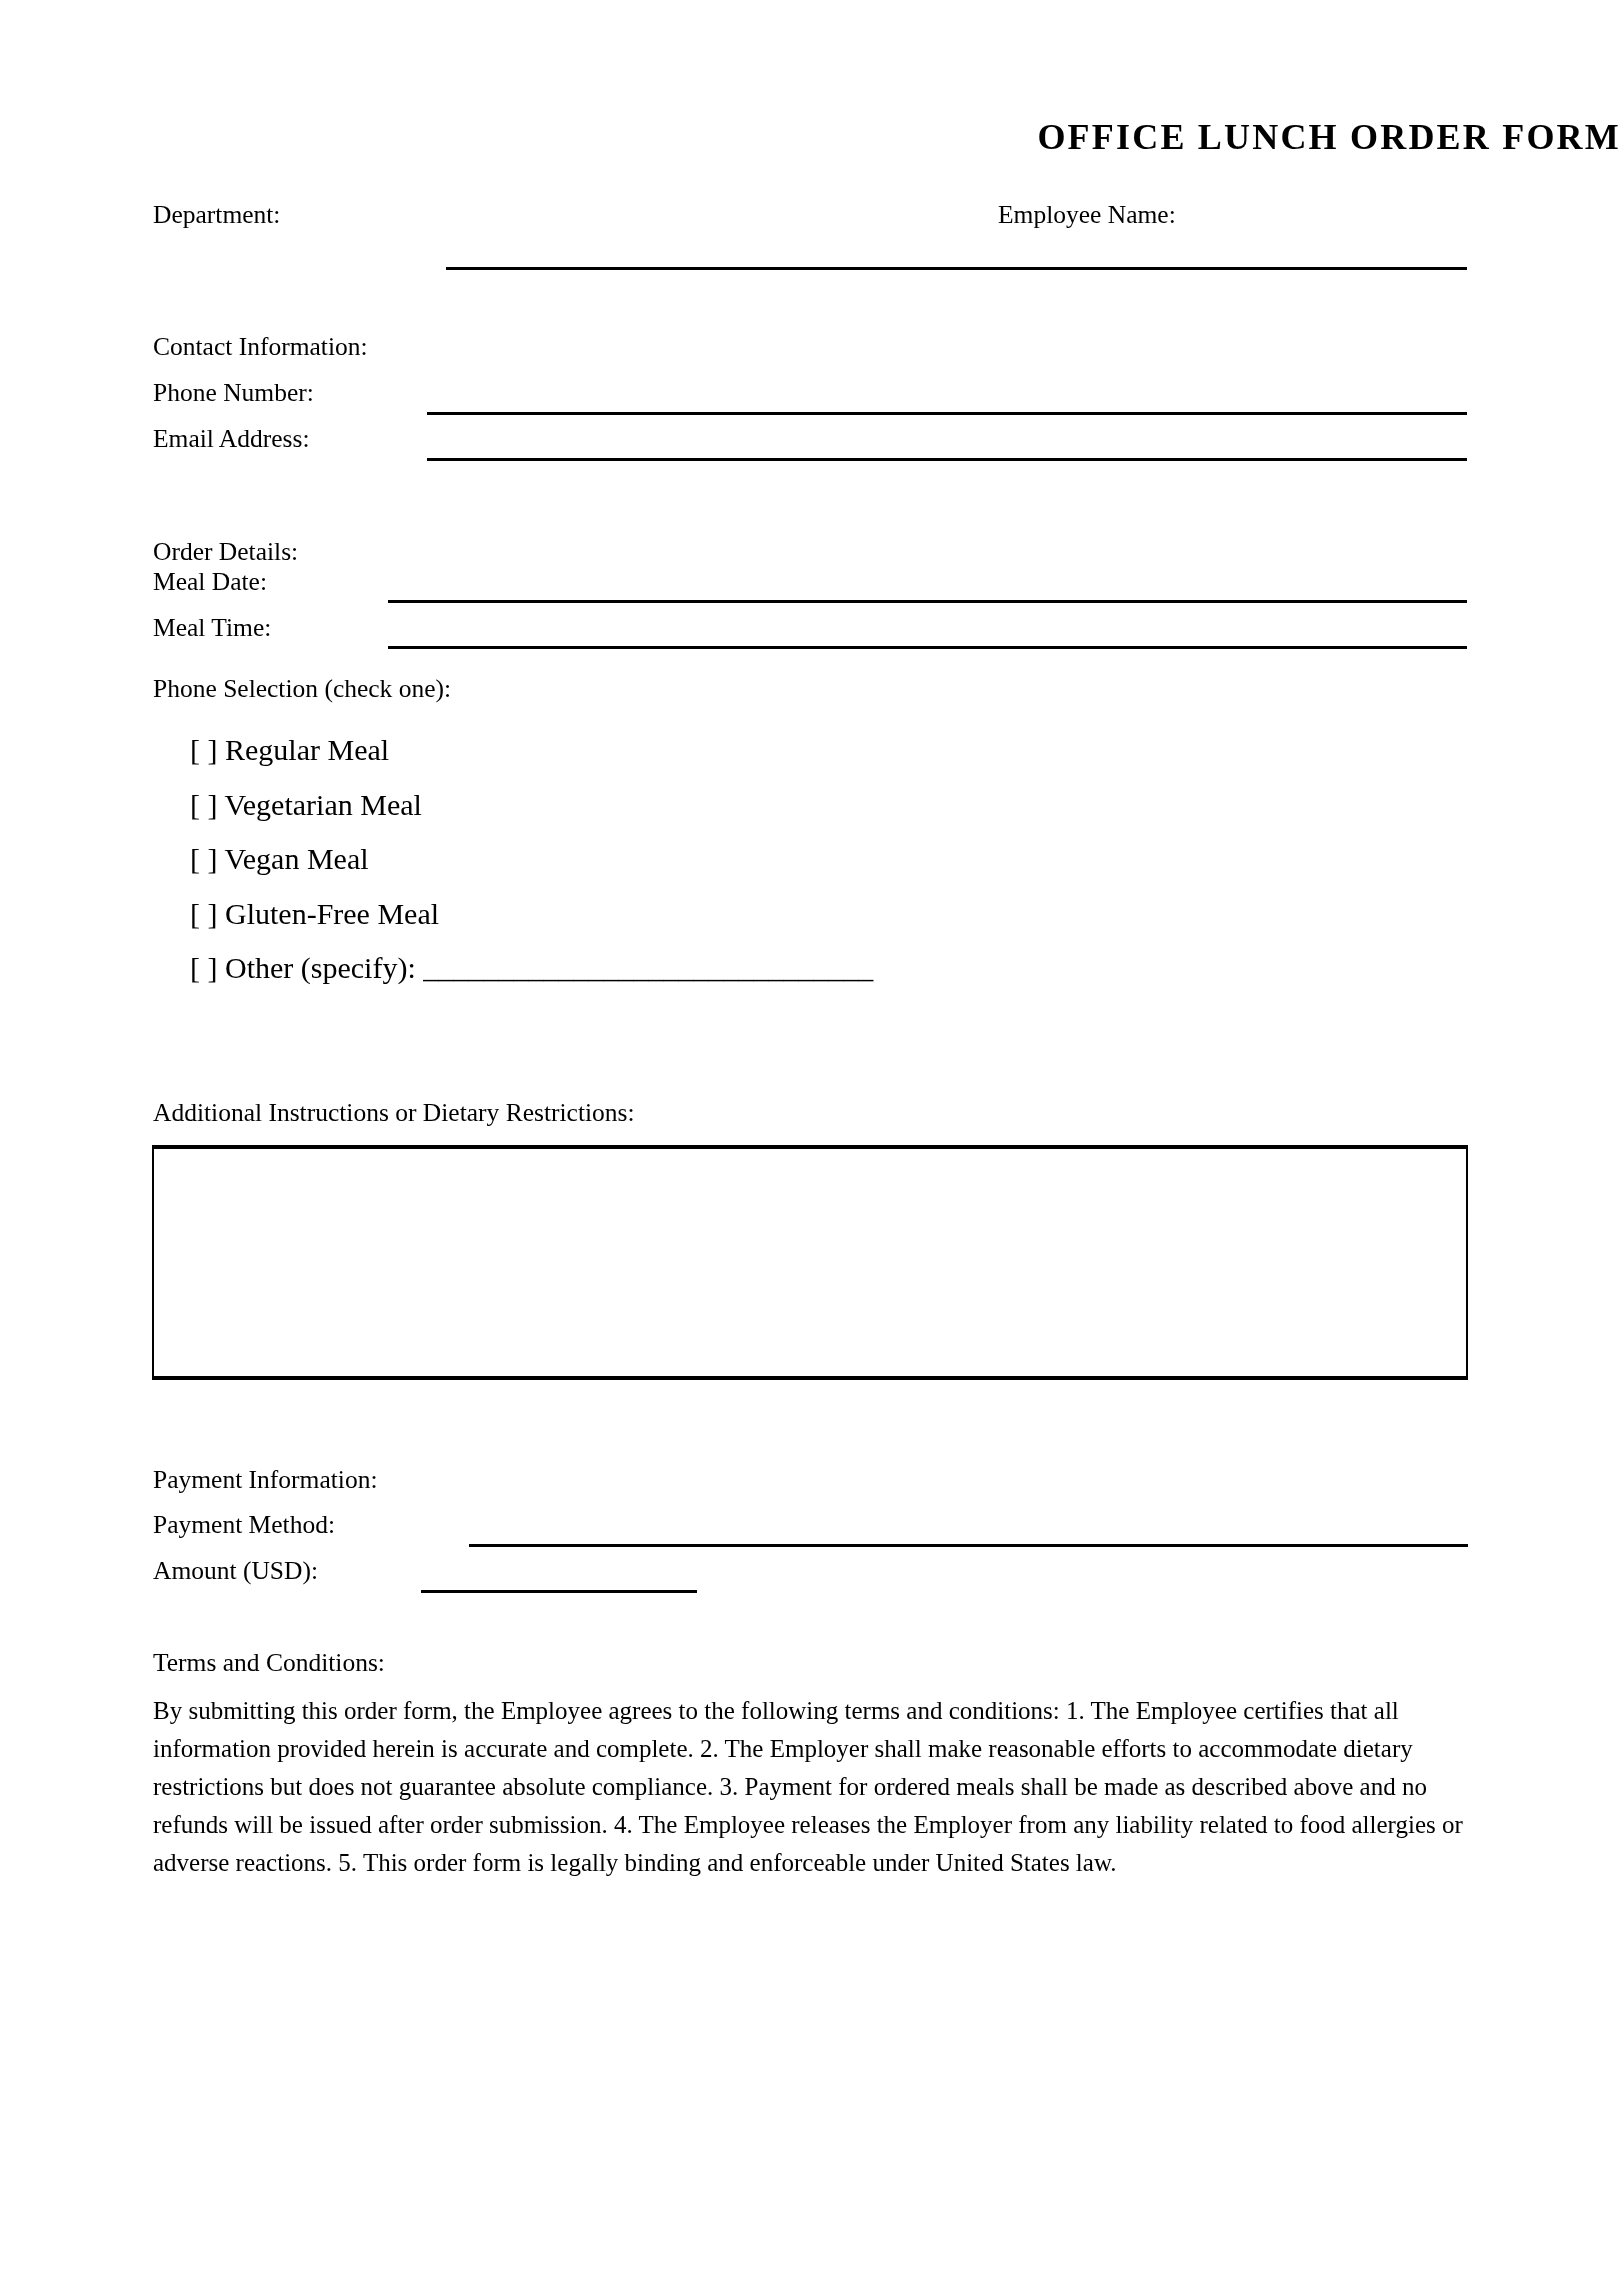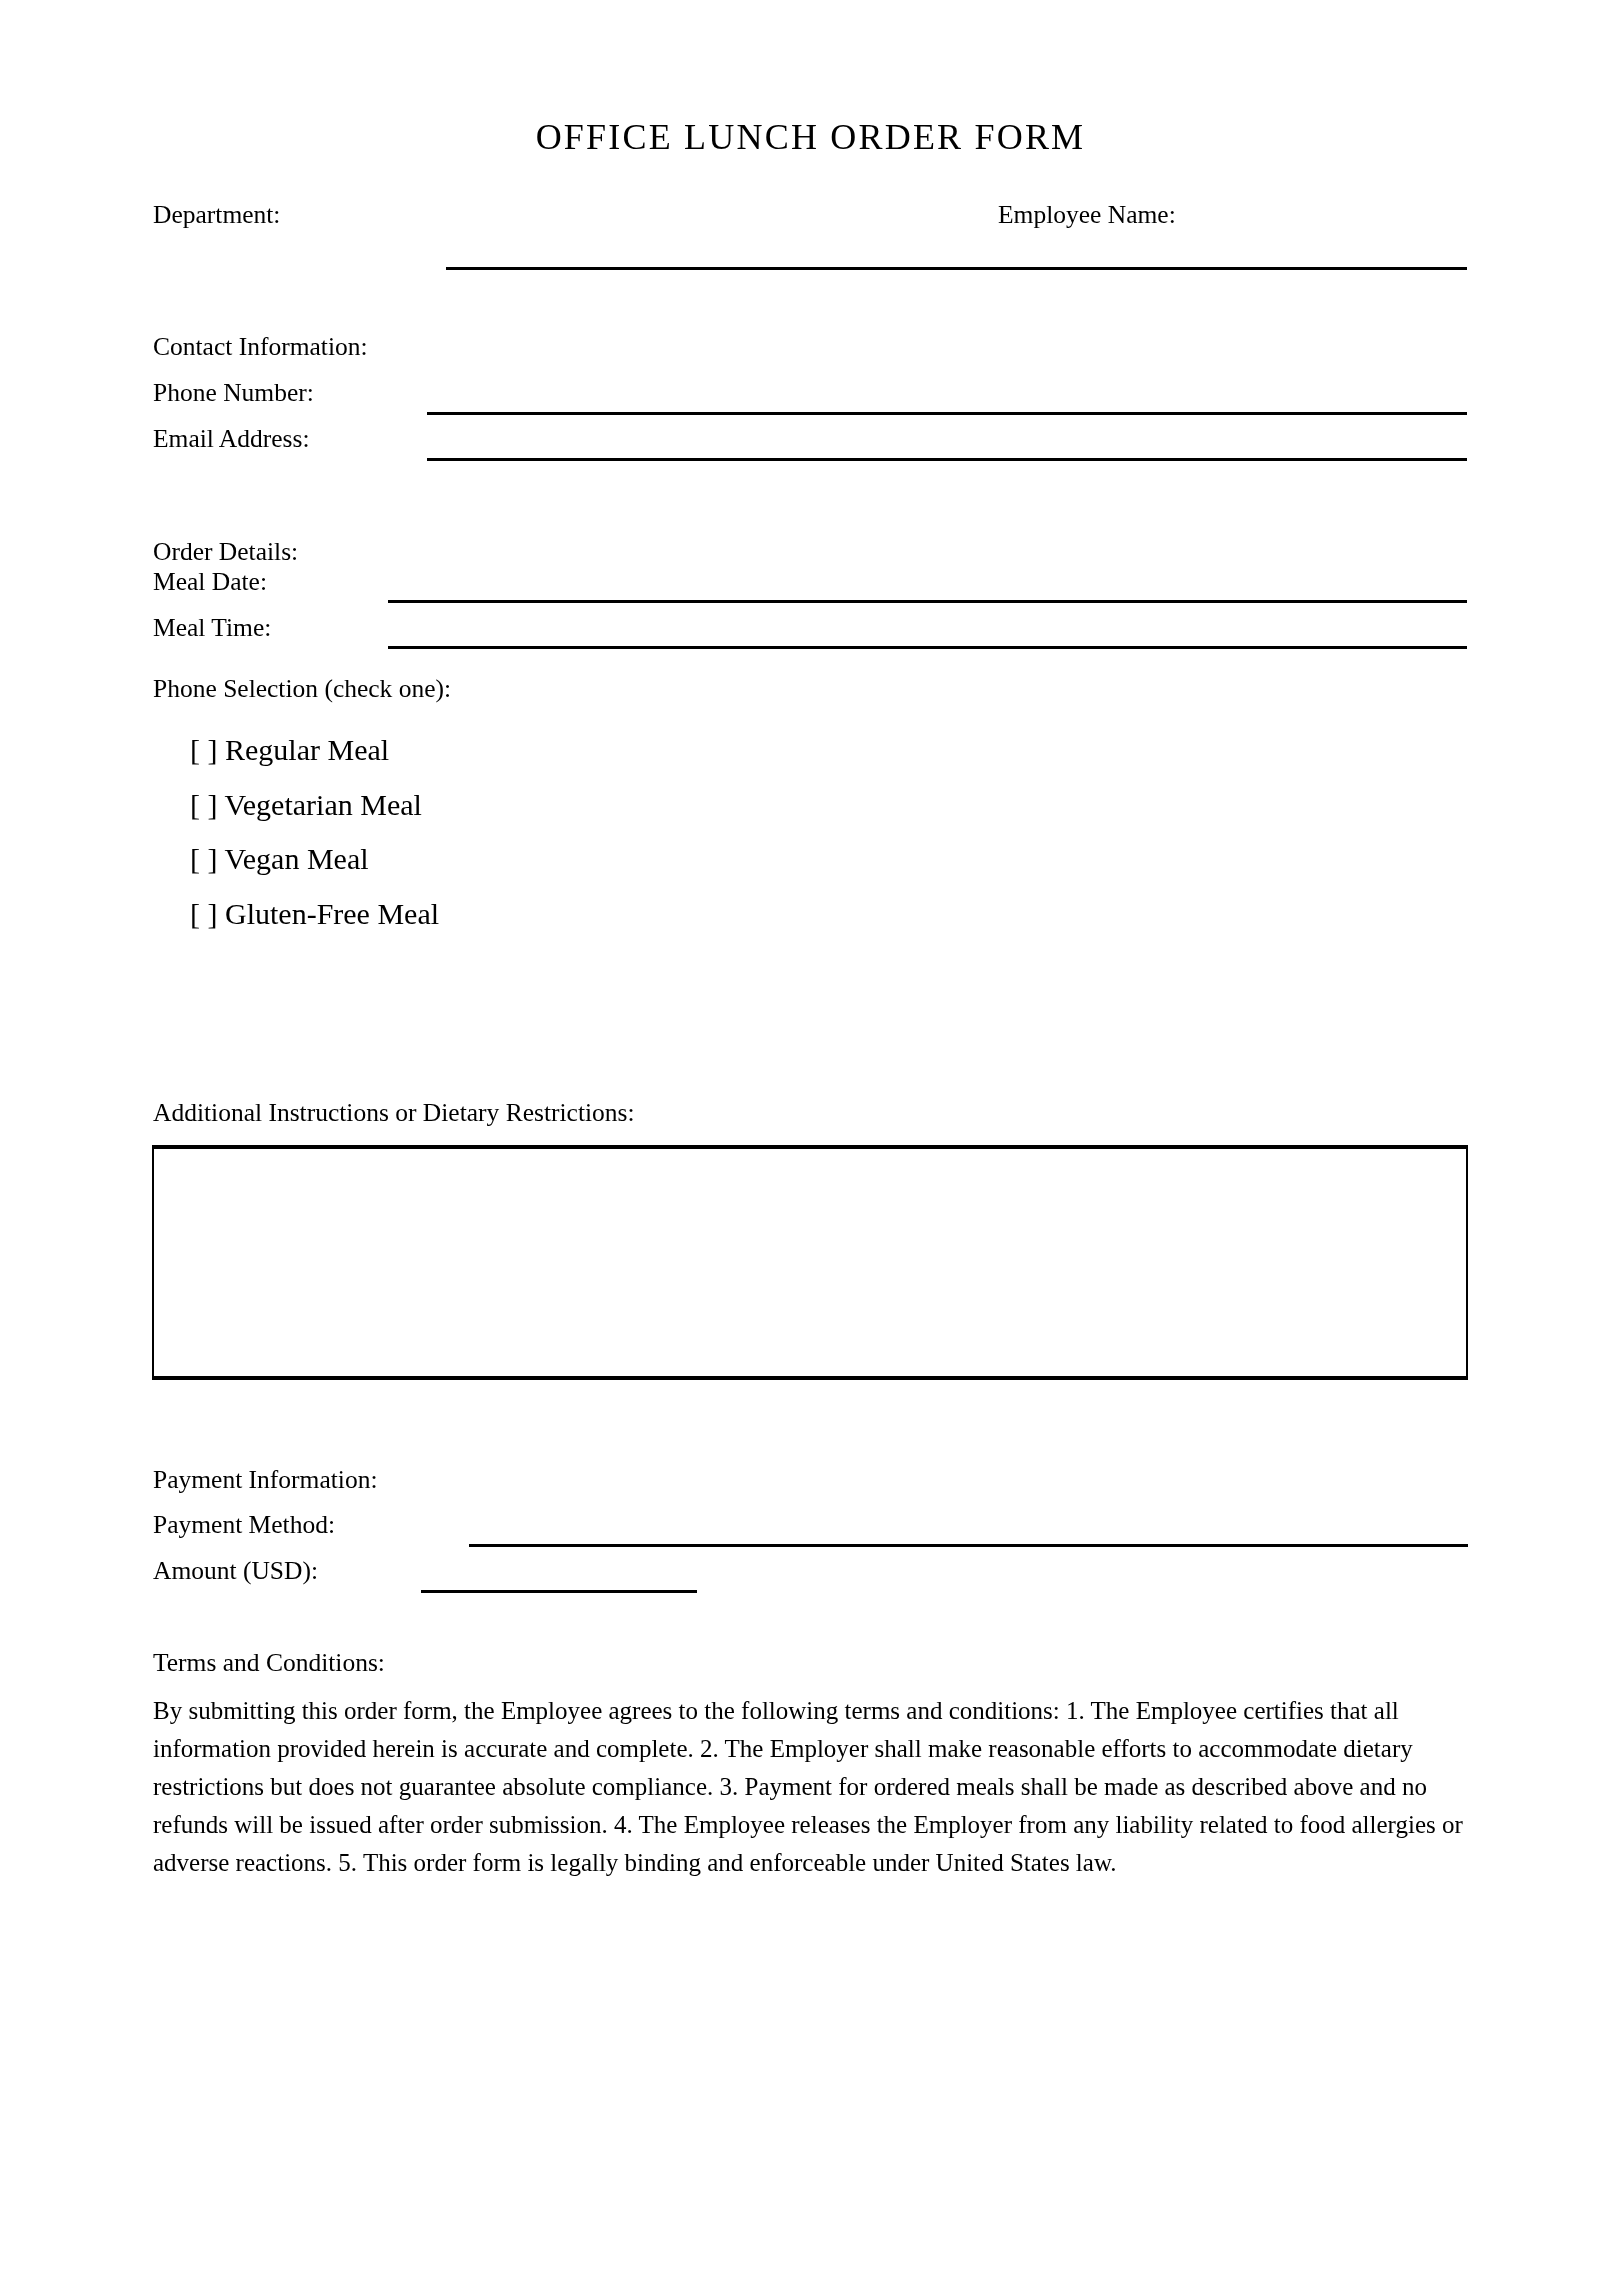"OFFICE LUNCH ORDER FORM" .doc-title { font-weight: 400 -> 700; text-align: center -> right }
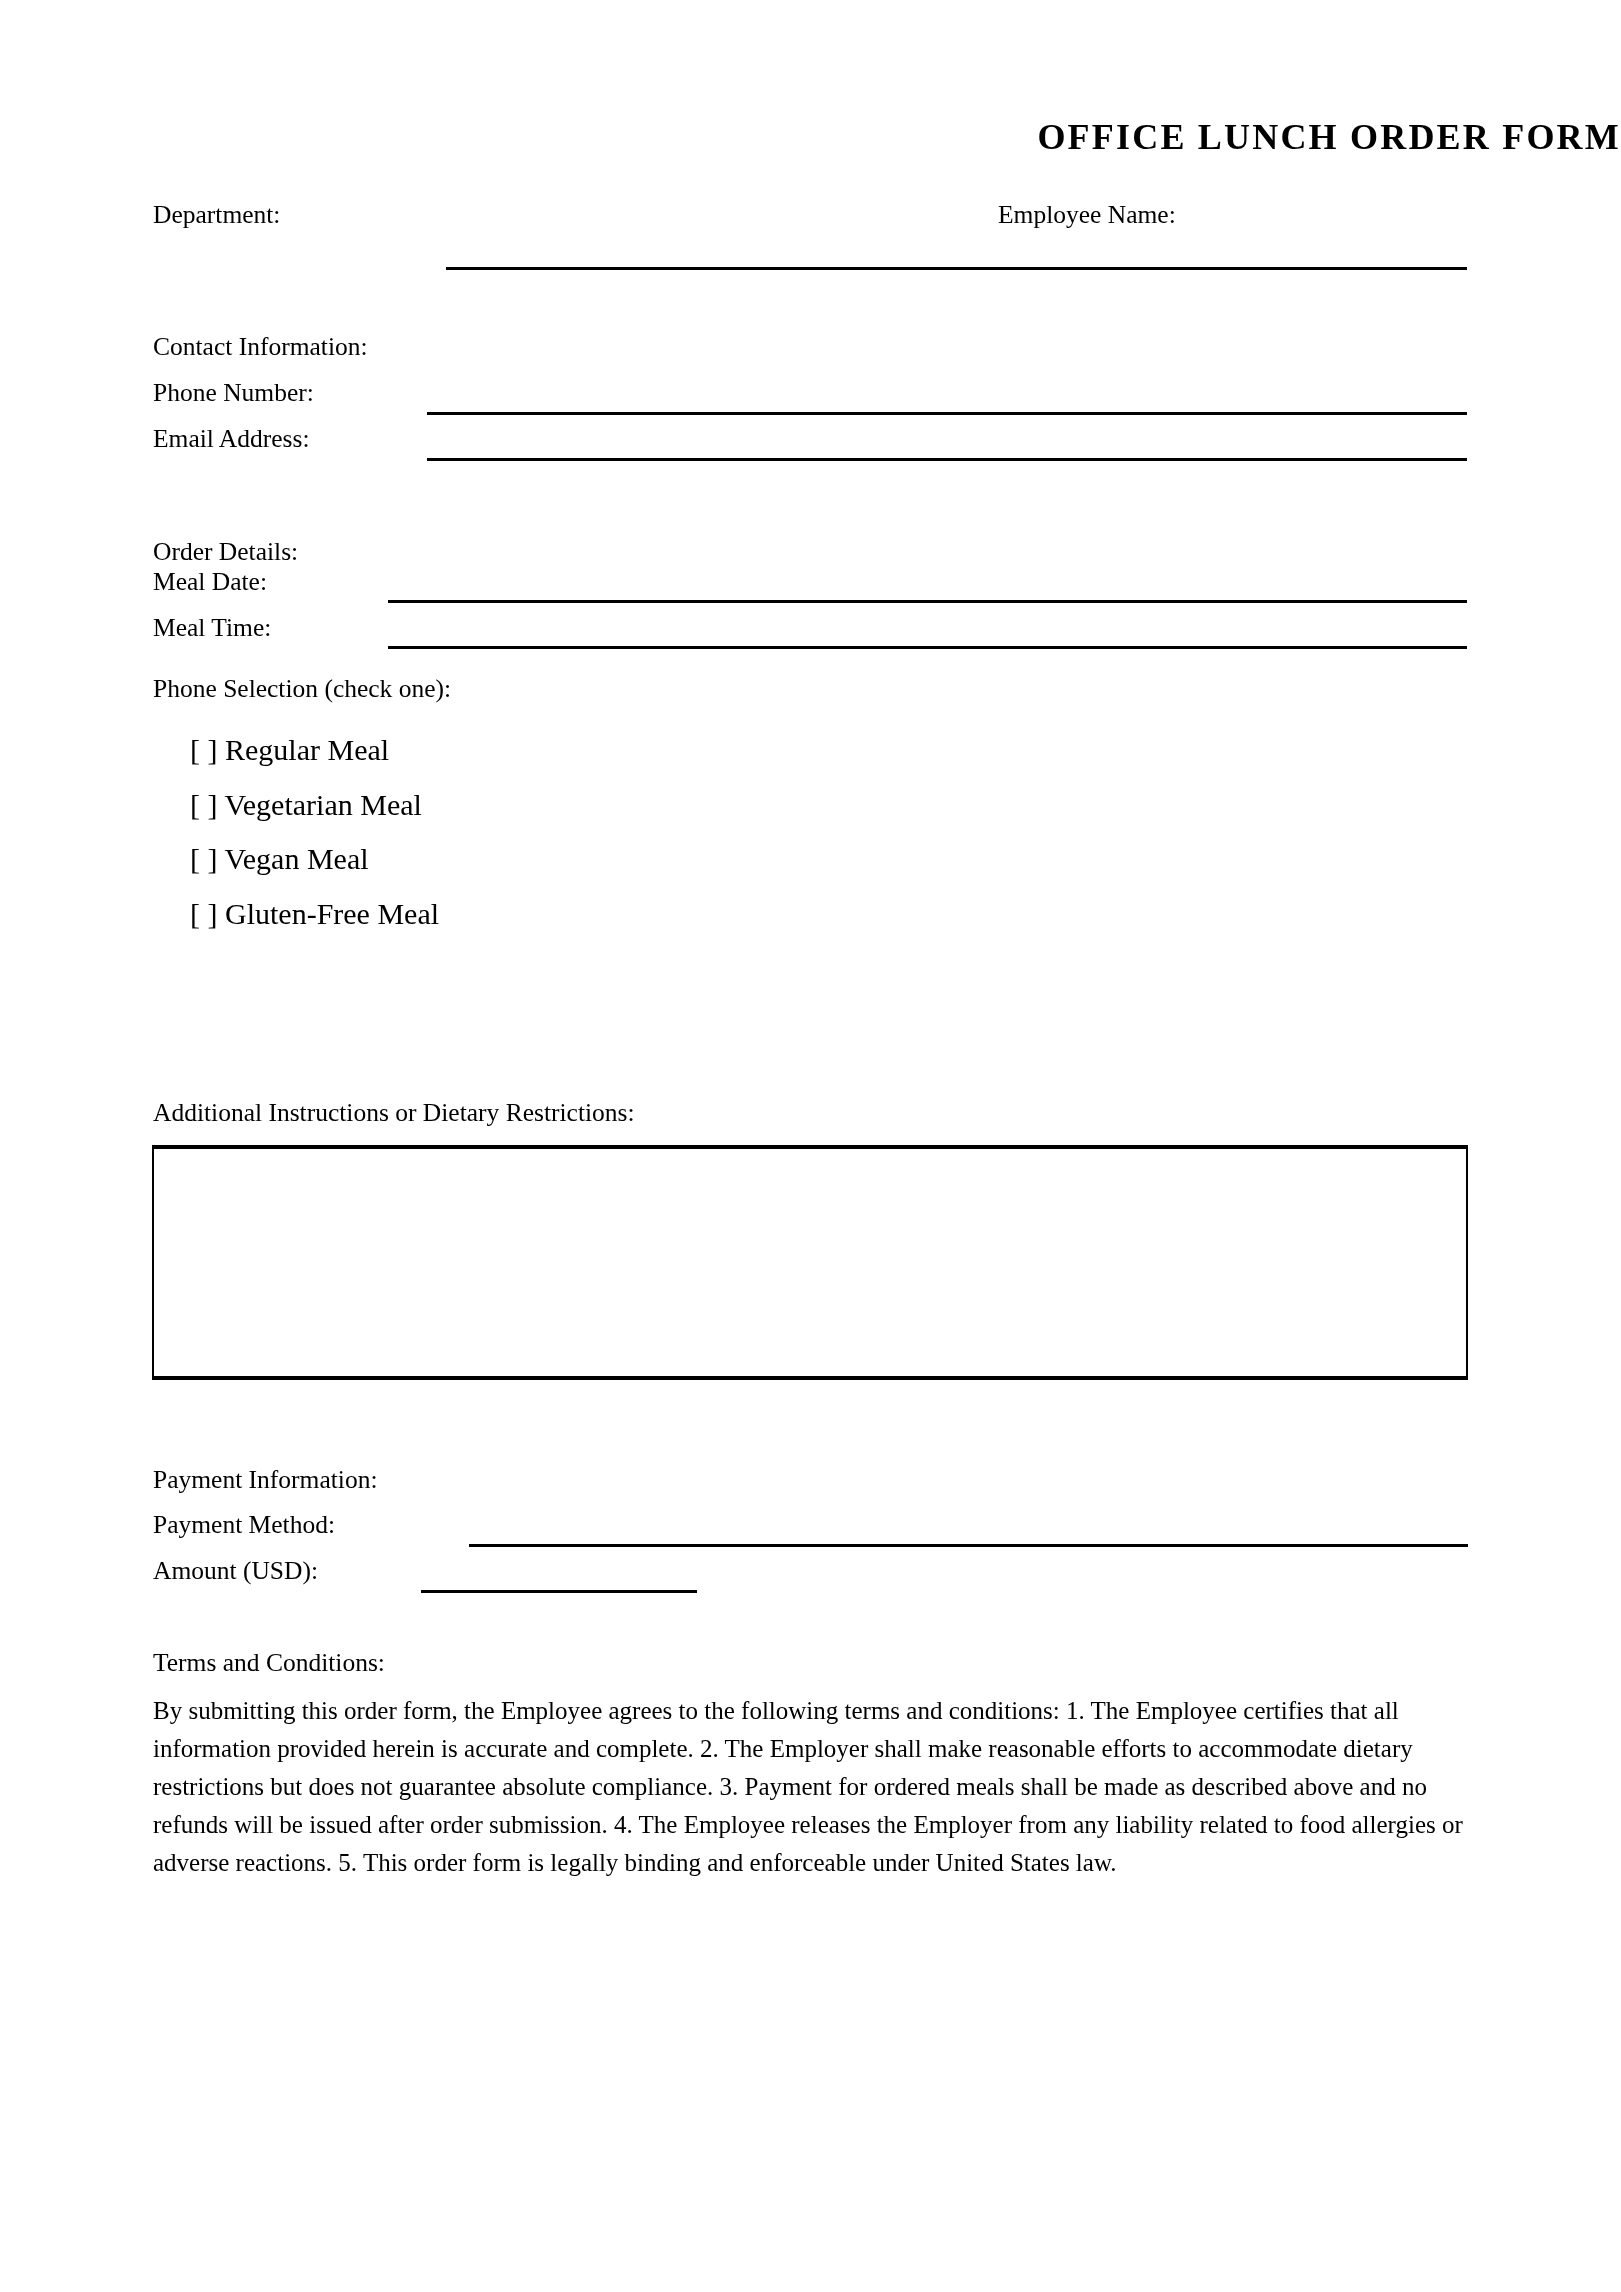"[ ] Other (specify):" div.lbl { html: none -> <div> <span>[ ]</span> <span>Other (specify):</span> <span>______________________________</span> </div> }
